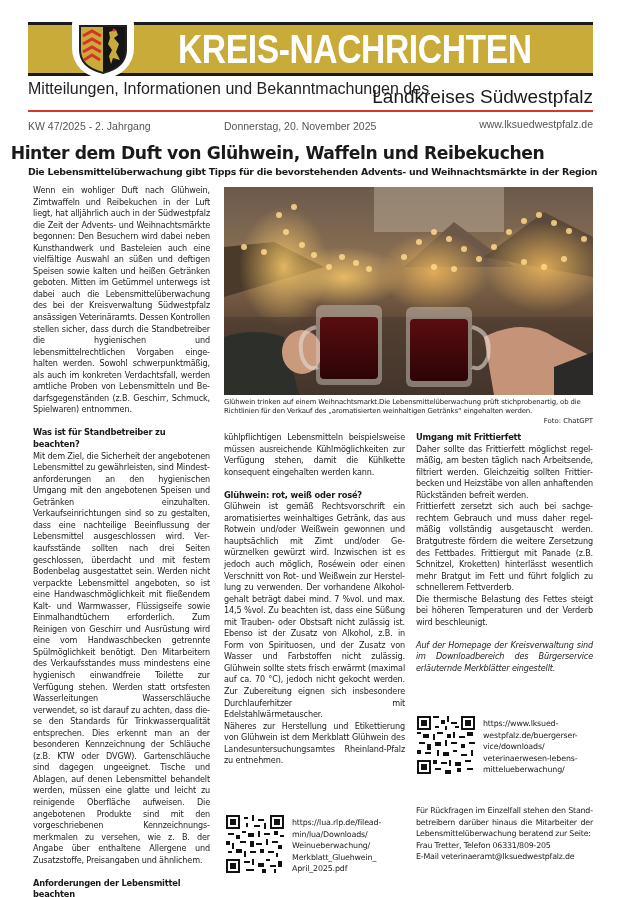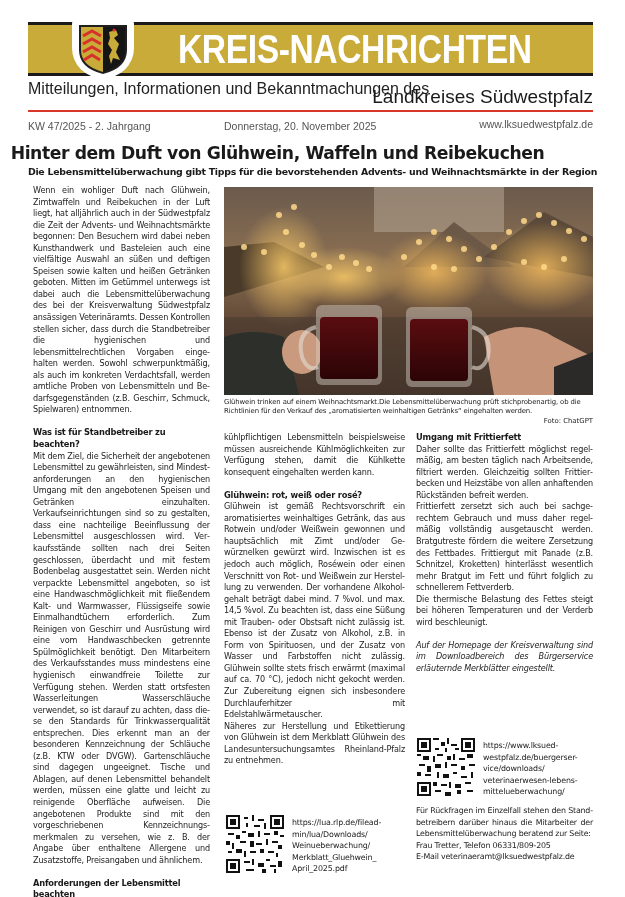"https://www.lksued-" .qr-lk { top: 738px -> 716px }
